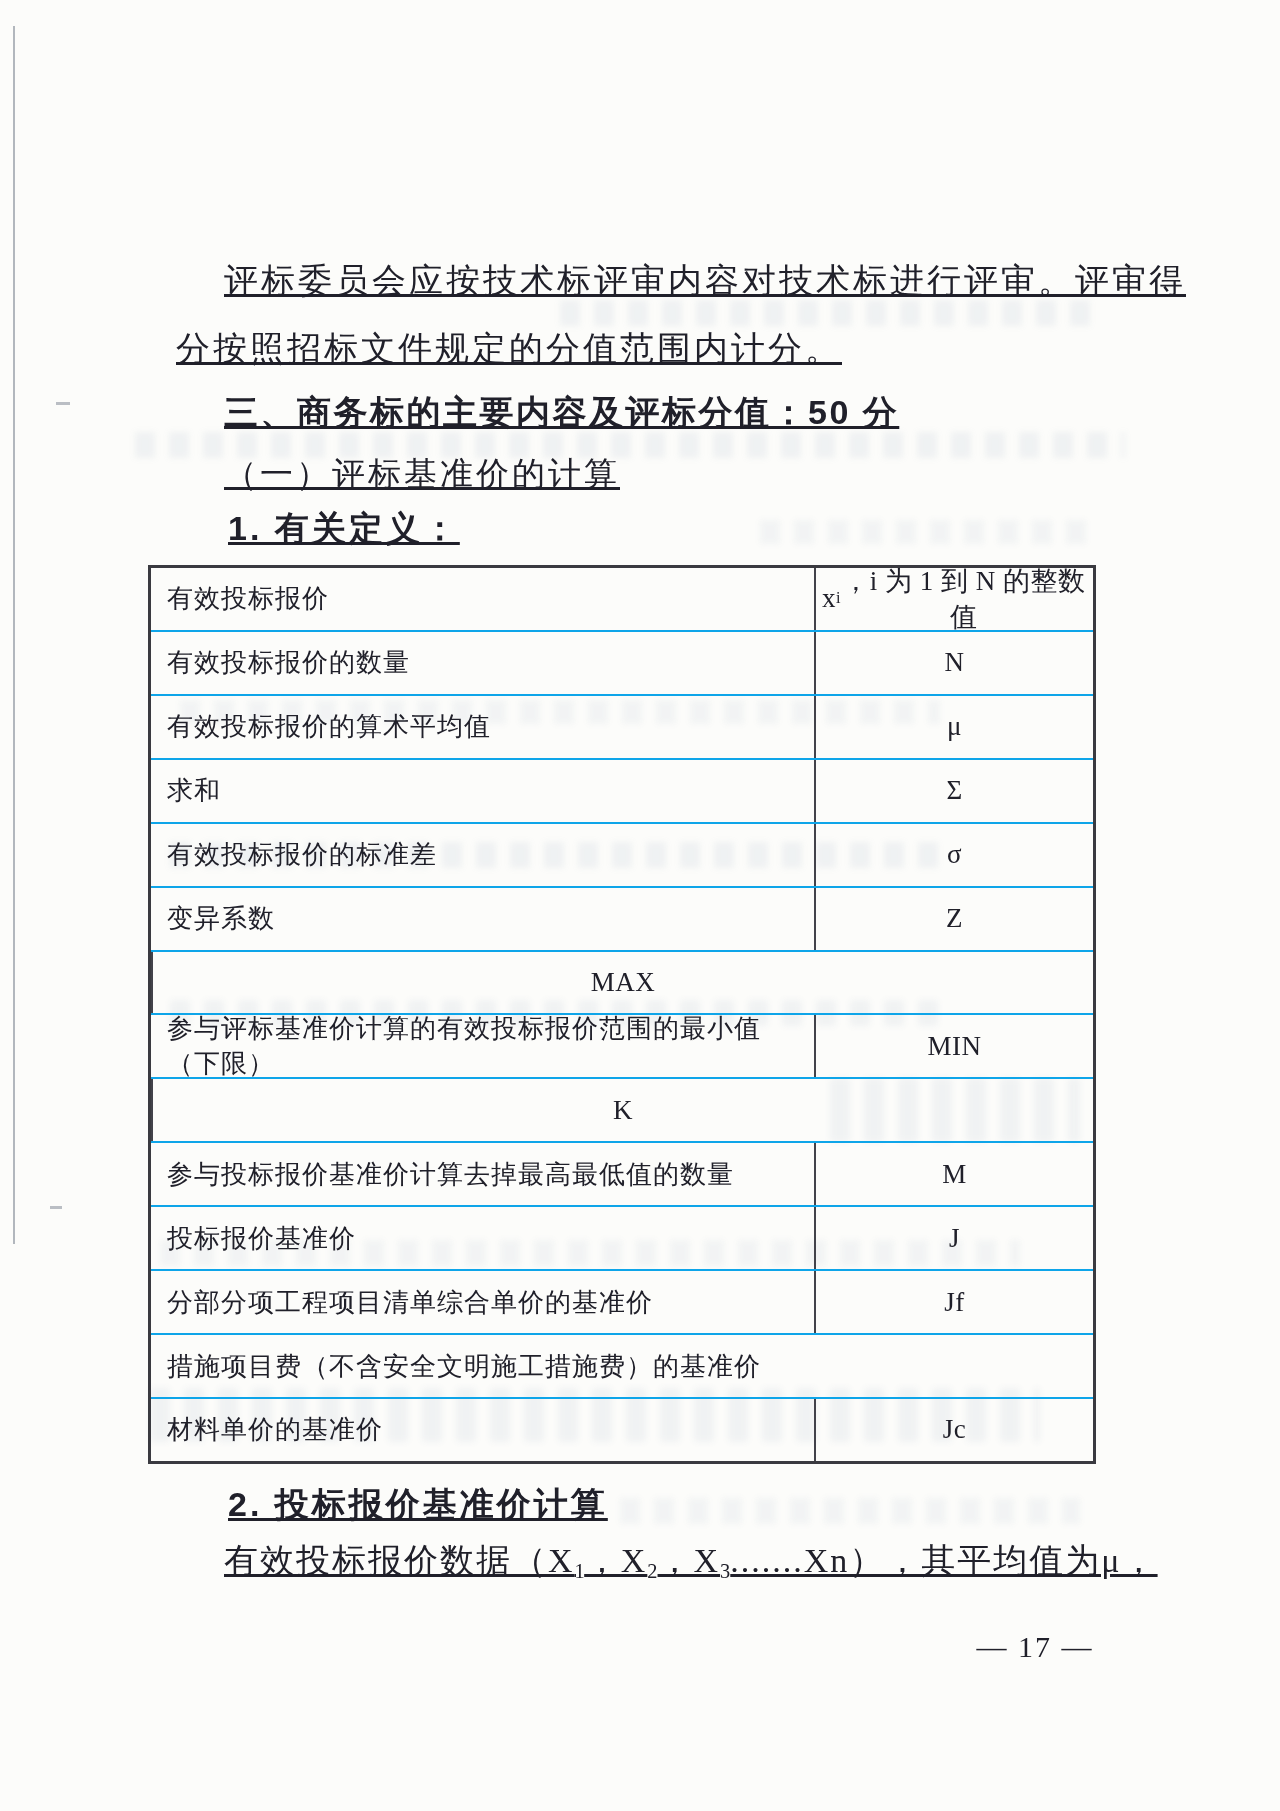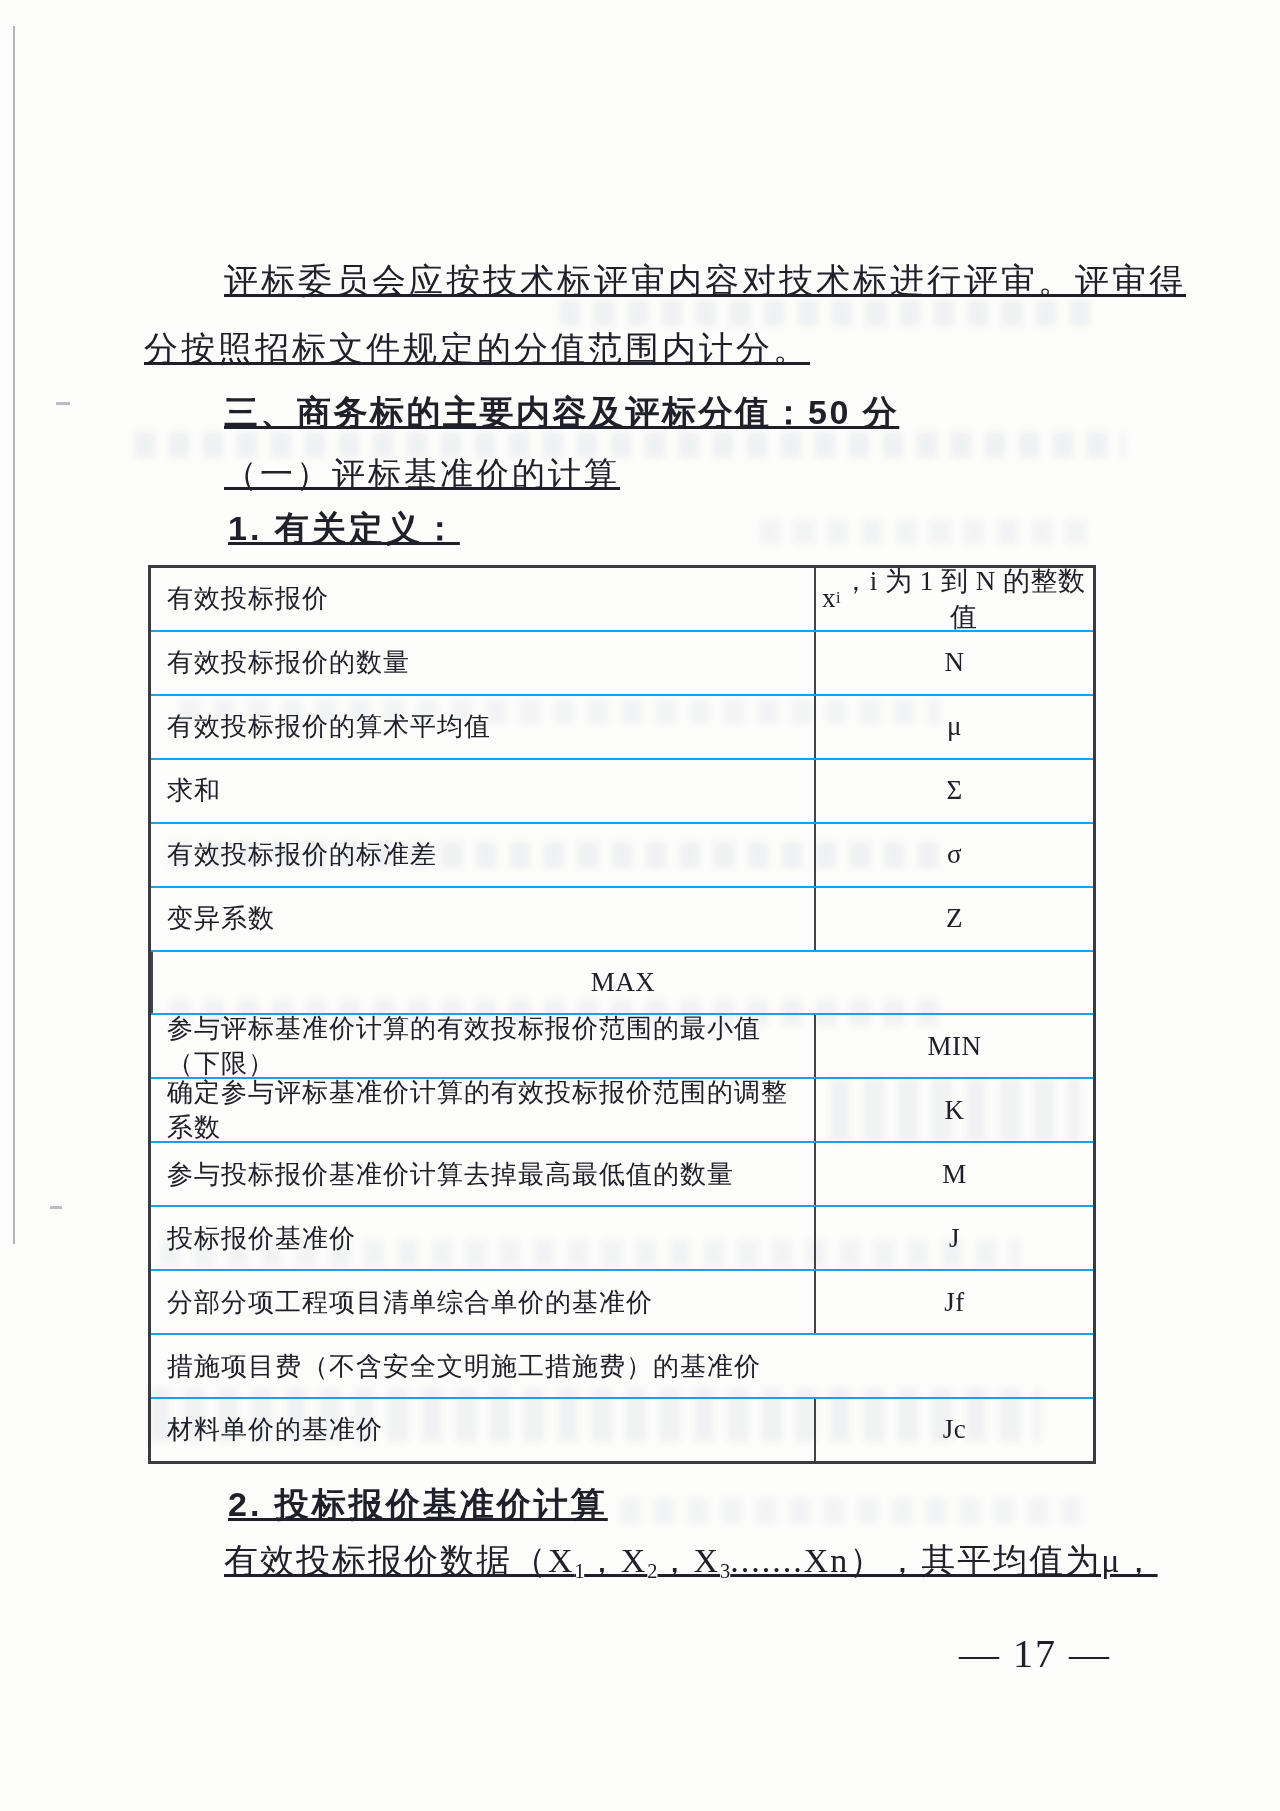"分按照招标文件规定的分值范围内计分。" div.line { left: 144px -> 176px }
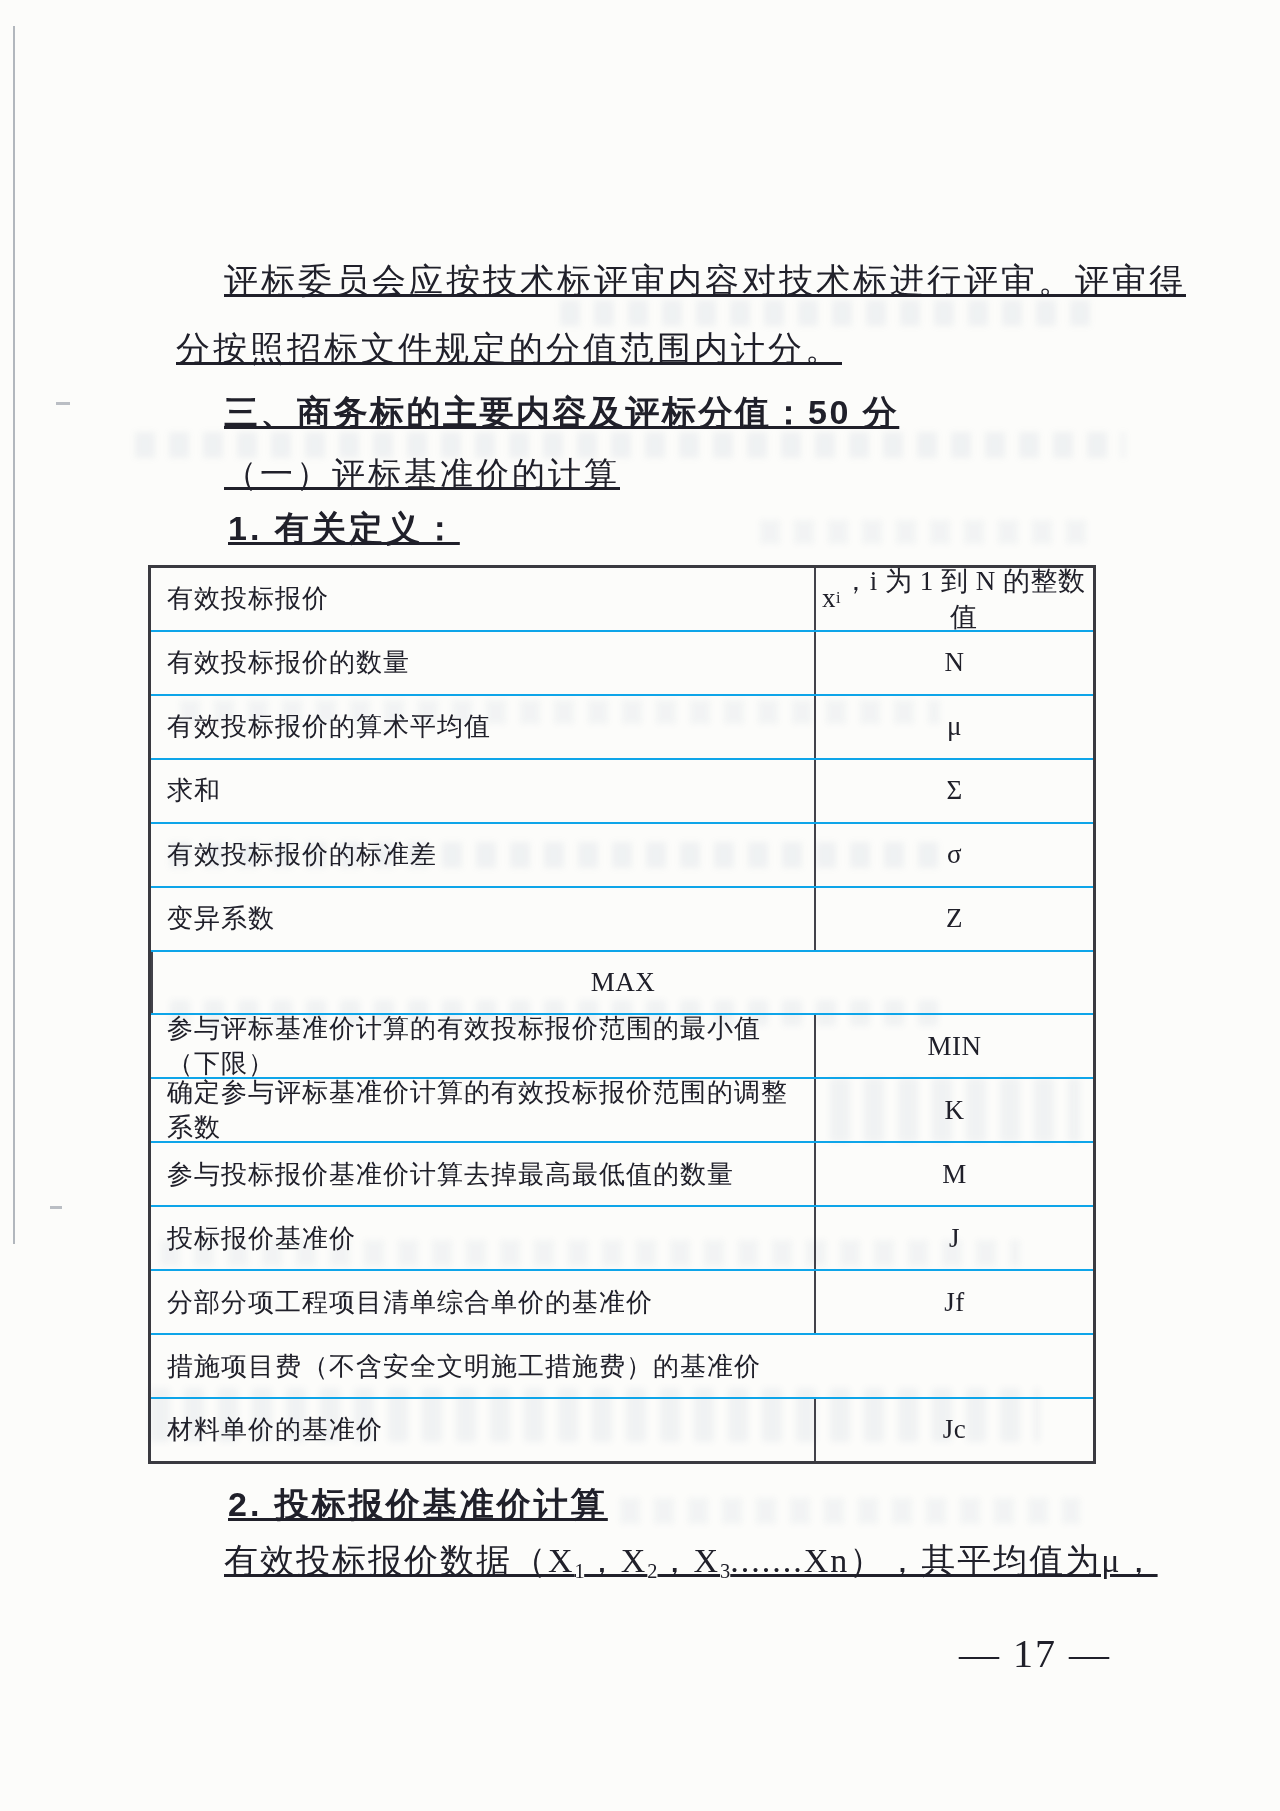"确定参与评标基准价计算的有效投标报价范围的调整系数" div.tcell { html: <div>确定参与评标基准价计算的有效投标报价范围的调整系数</div> -> none }
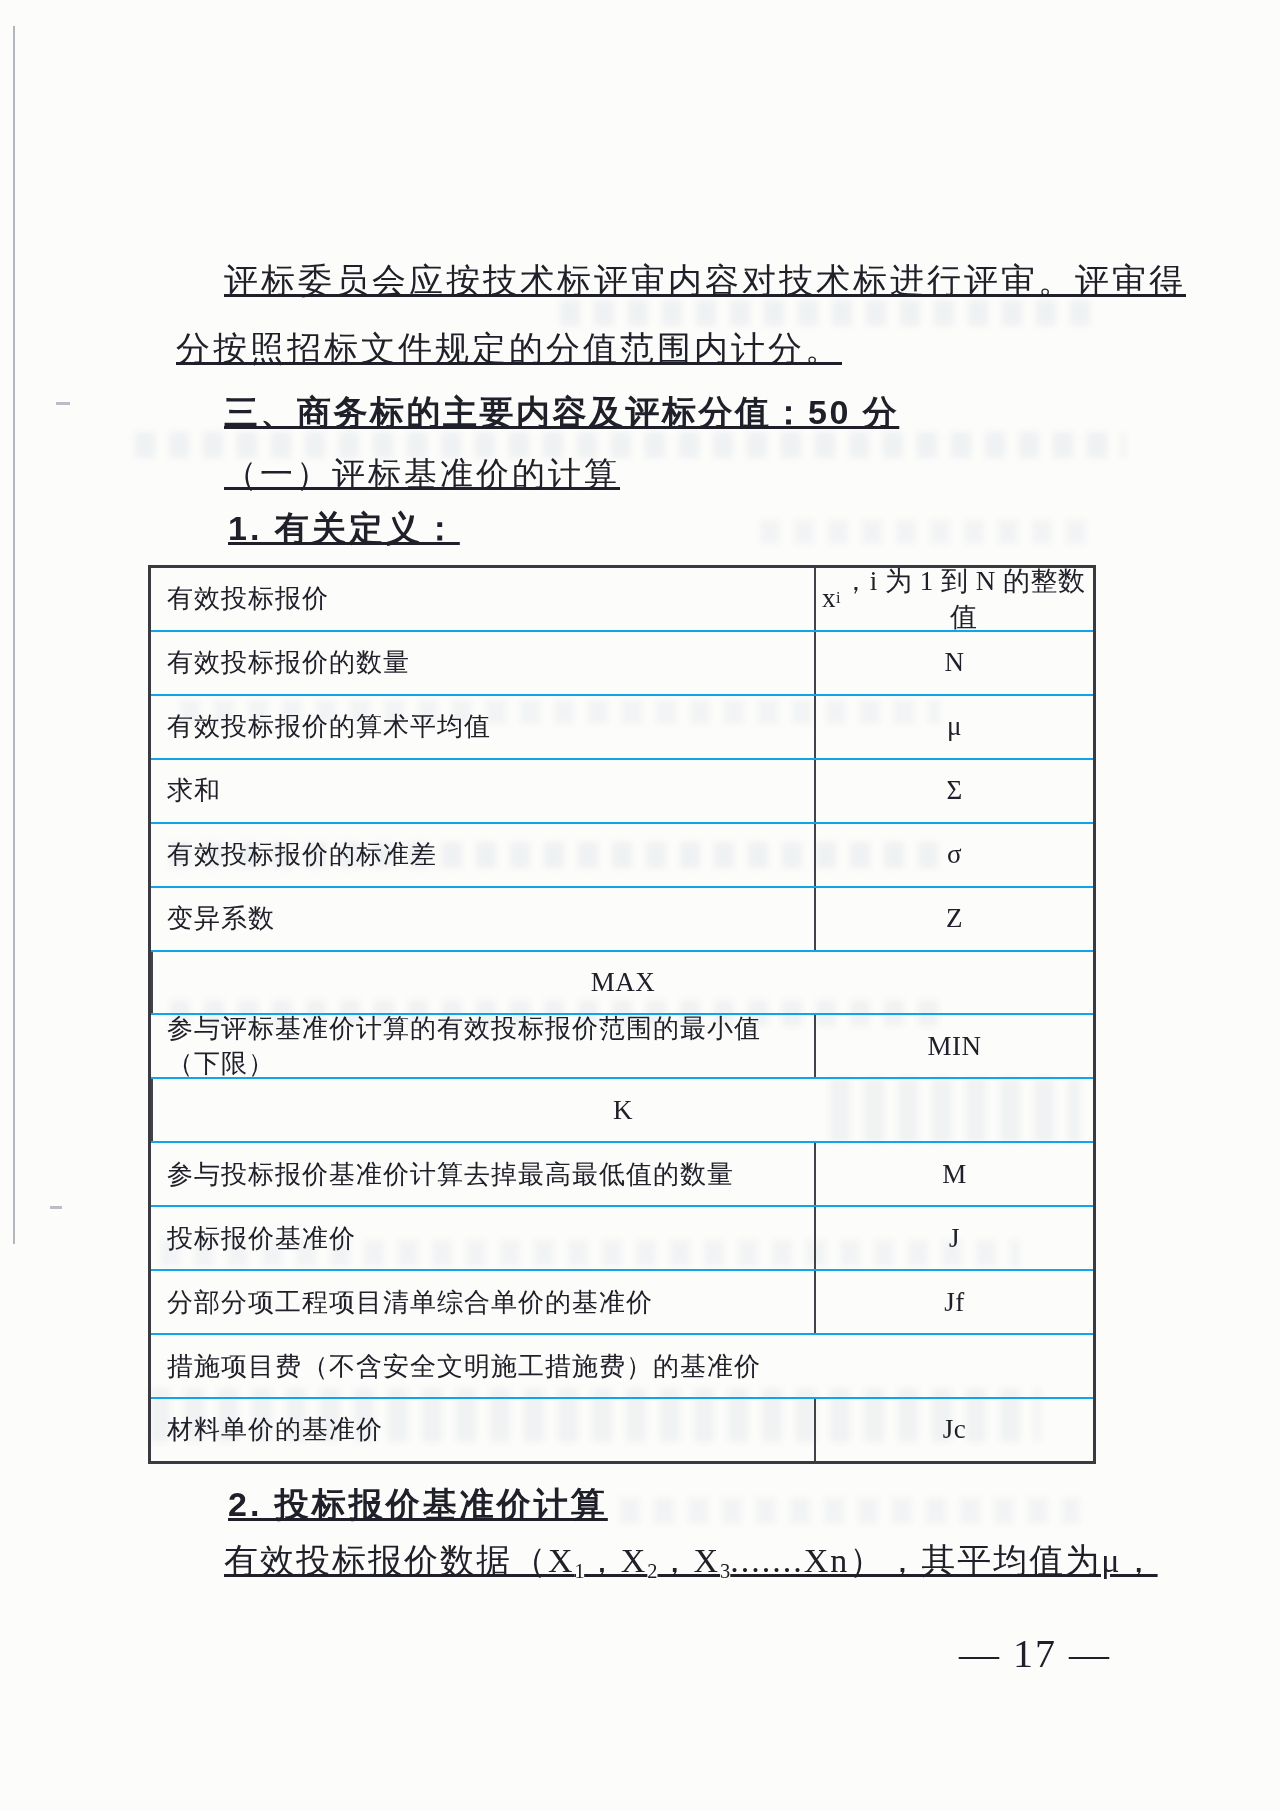"— 17 —" .pagenum { font-size: 40px -> 30px }
